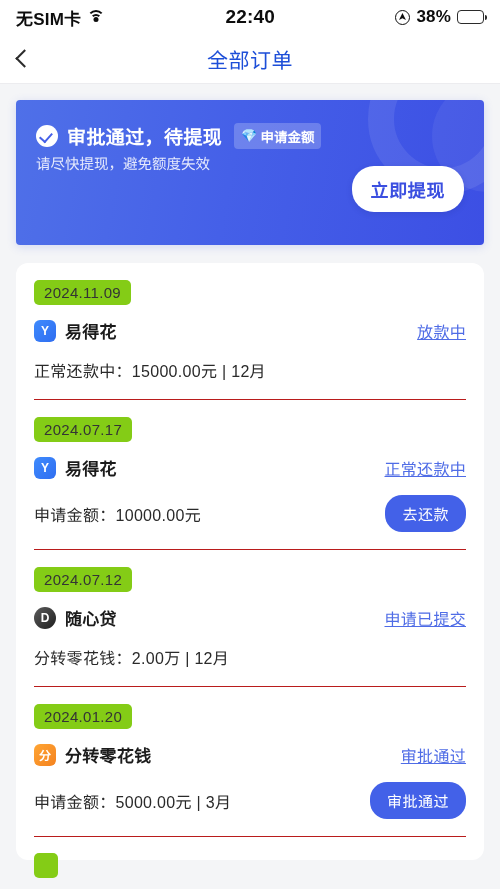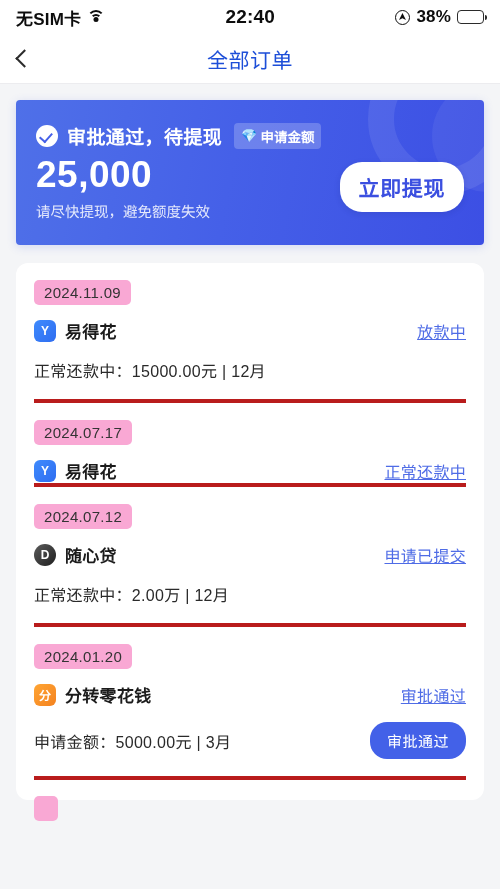"25,000" div.b-amount { html: <div>25,000</div> -> none }
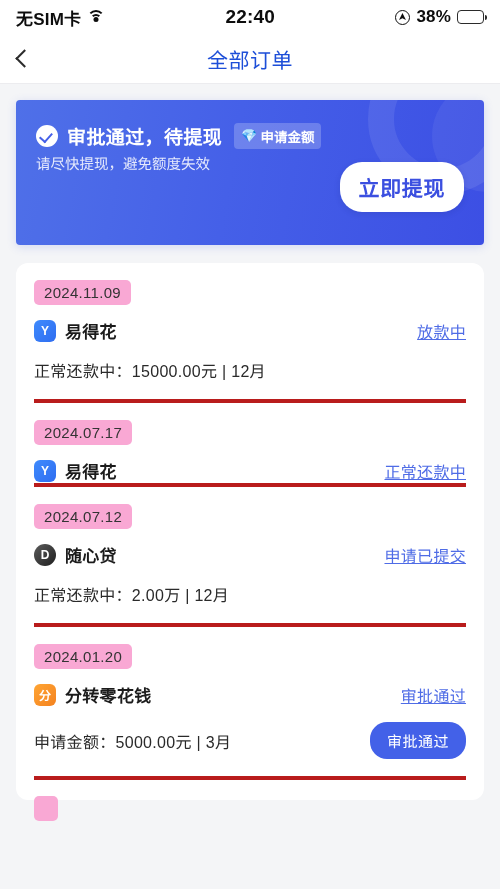"立即提现" .b-cta { font-size: 21px -> 18px }
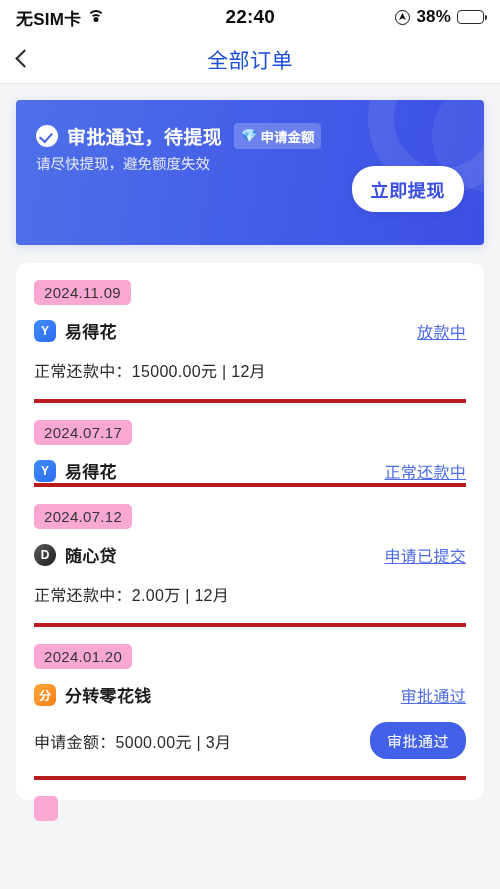"2024.11.09" .date-chip { background: #f9a8d4 -> #84cc16 }
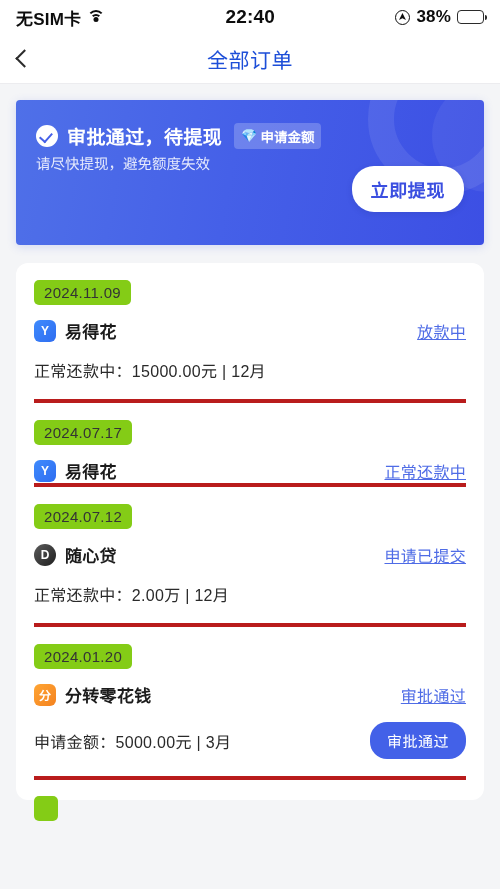"2024.07.17" .order + .order { border-top: 4px solid #b91c1c -> 1px solid #b91c1c }
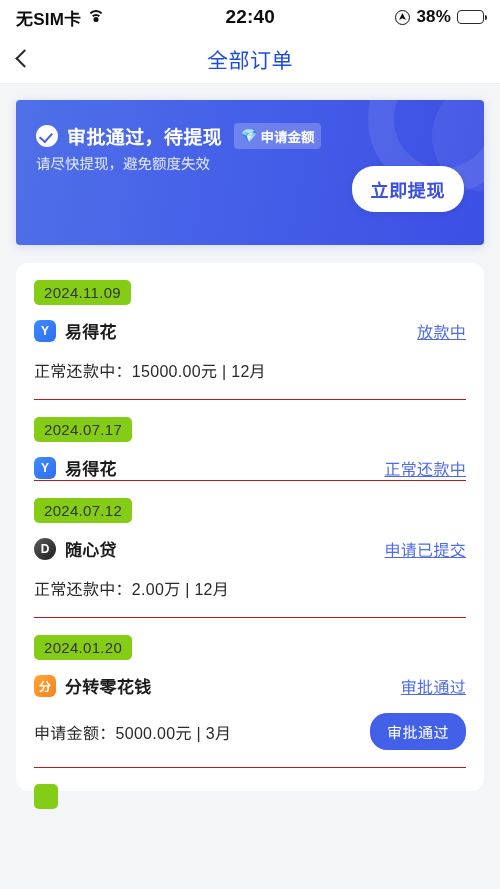"申请金额：10000.00元" div.o-row2 { html: none -> <div> <span>申请金额：10000.00元</span> <button>去还款</button> </div> }
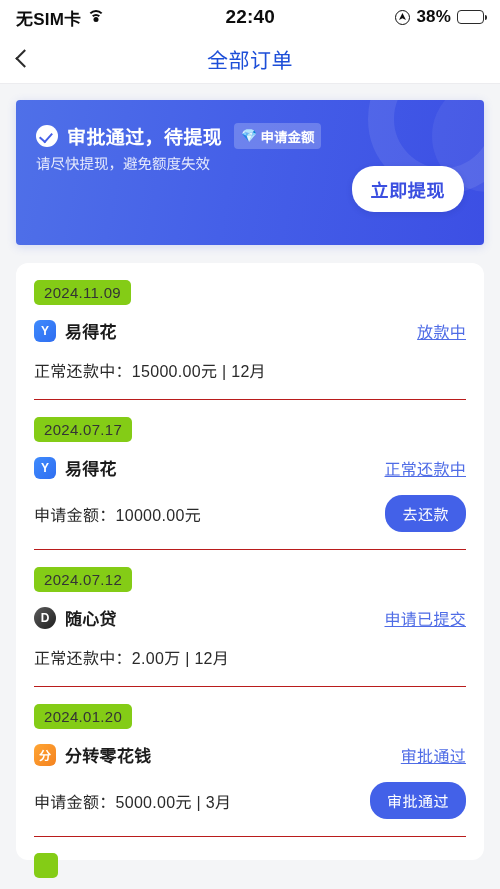"正常还款中：2.00万 | 12月" span.o-meta { text: 正常还款中 -> 分转零花钱 }
